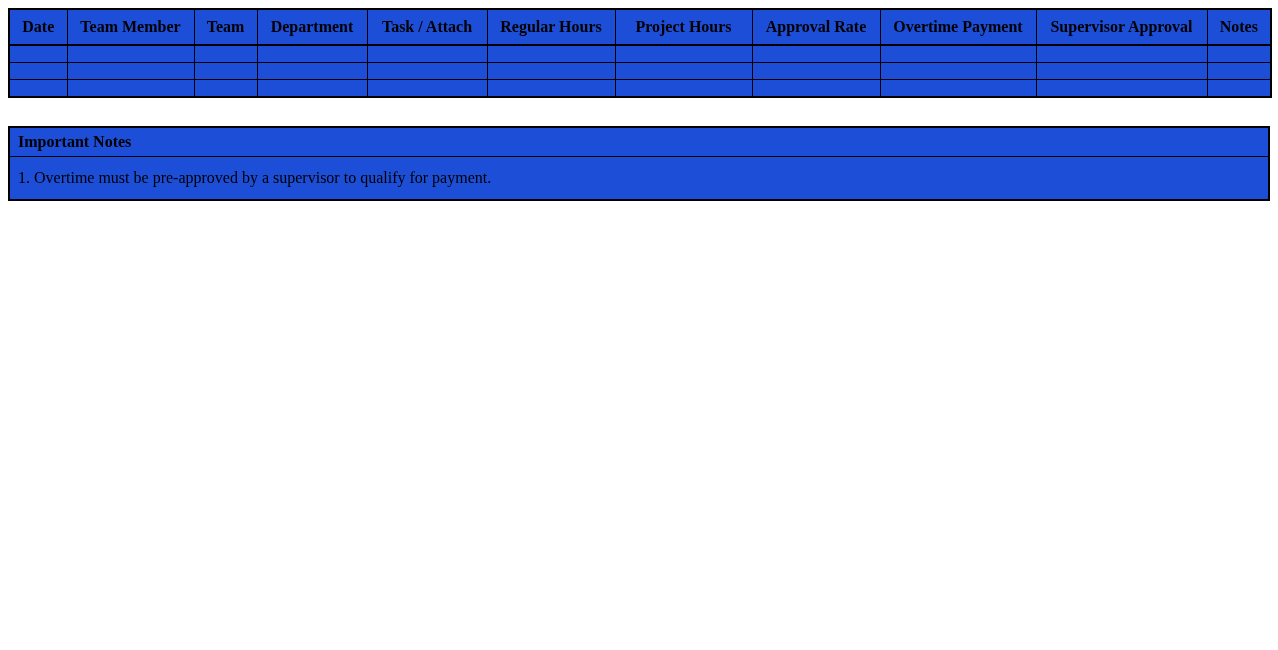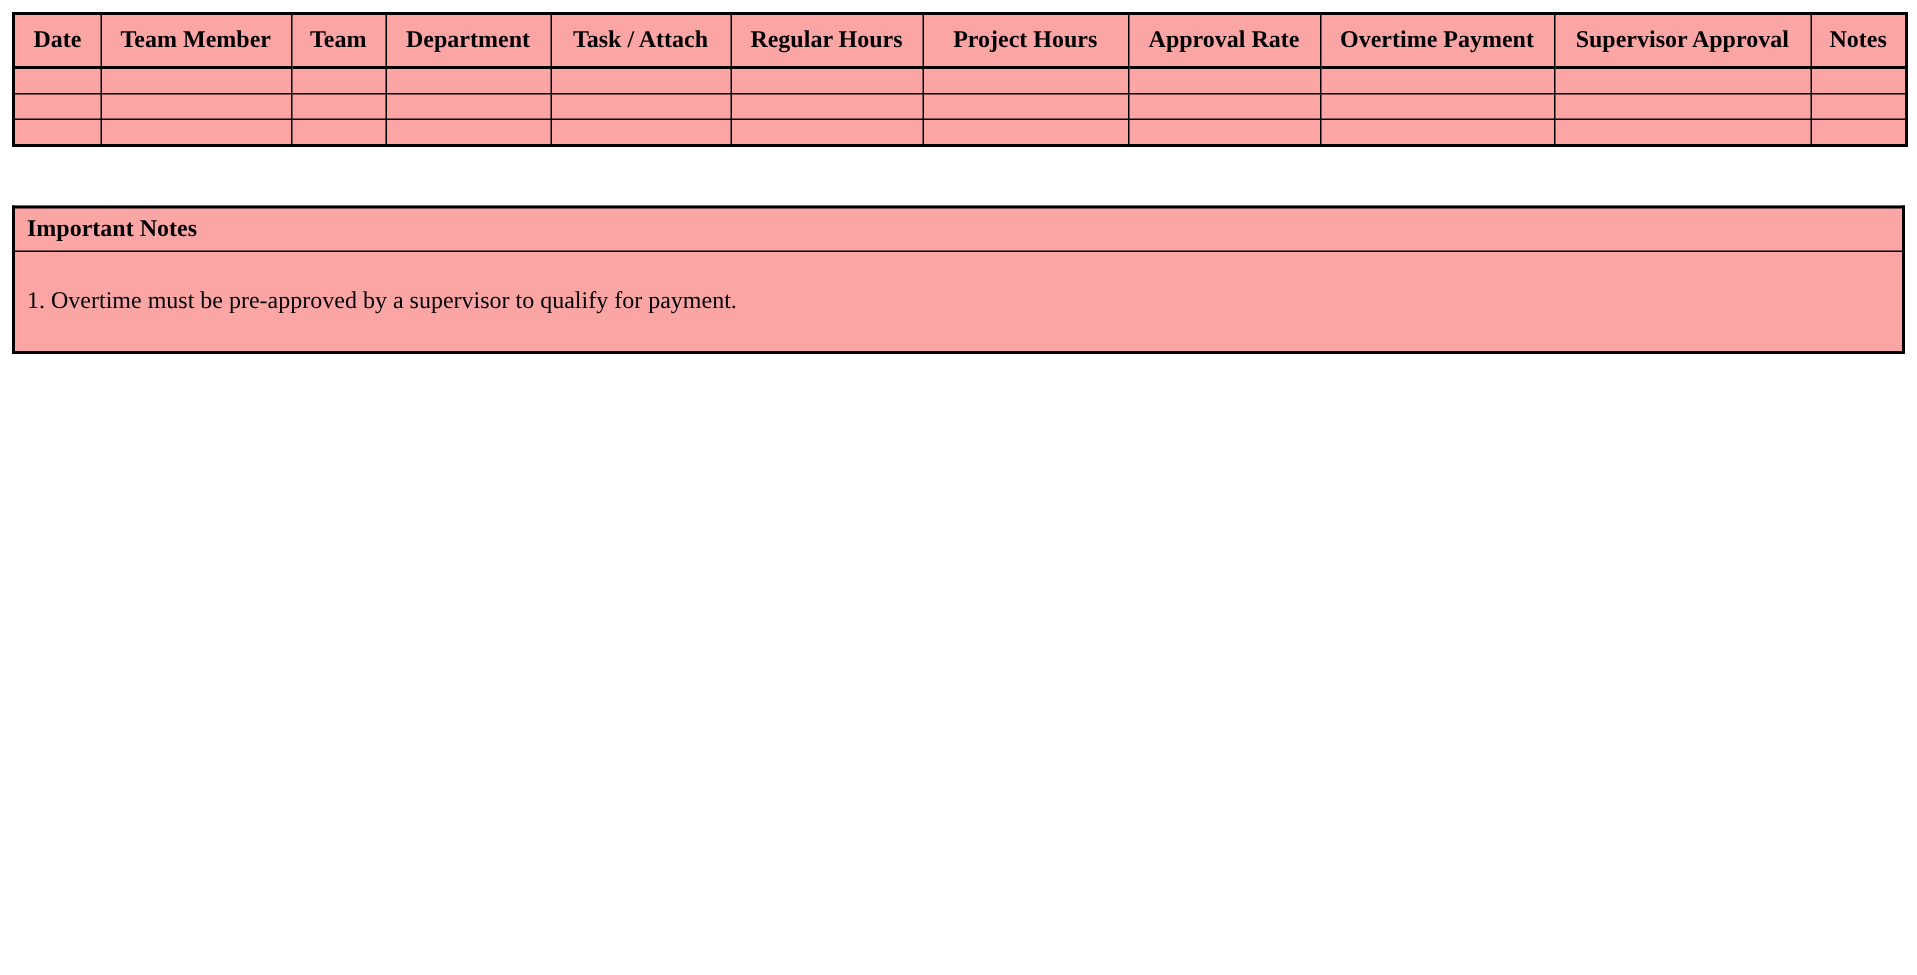"Date" table { background: #fca5a5 -> #1d4ed8 }
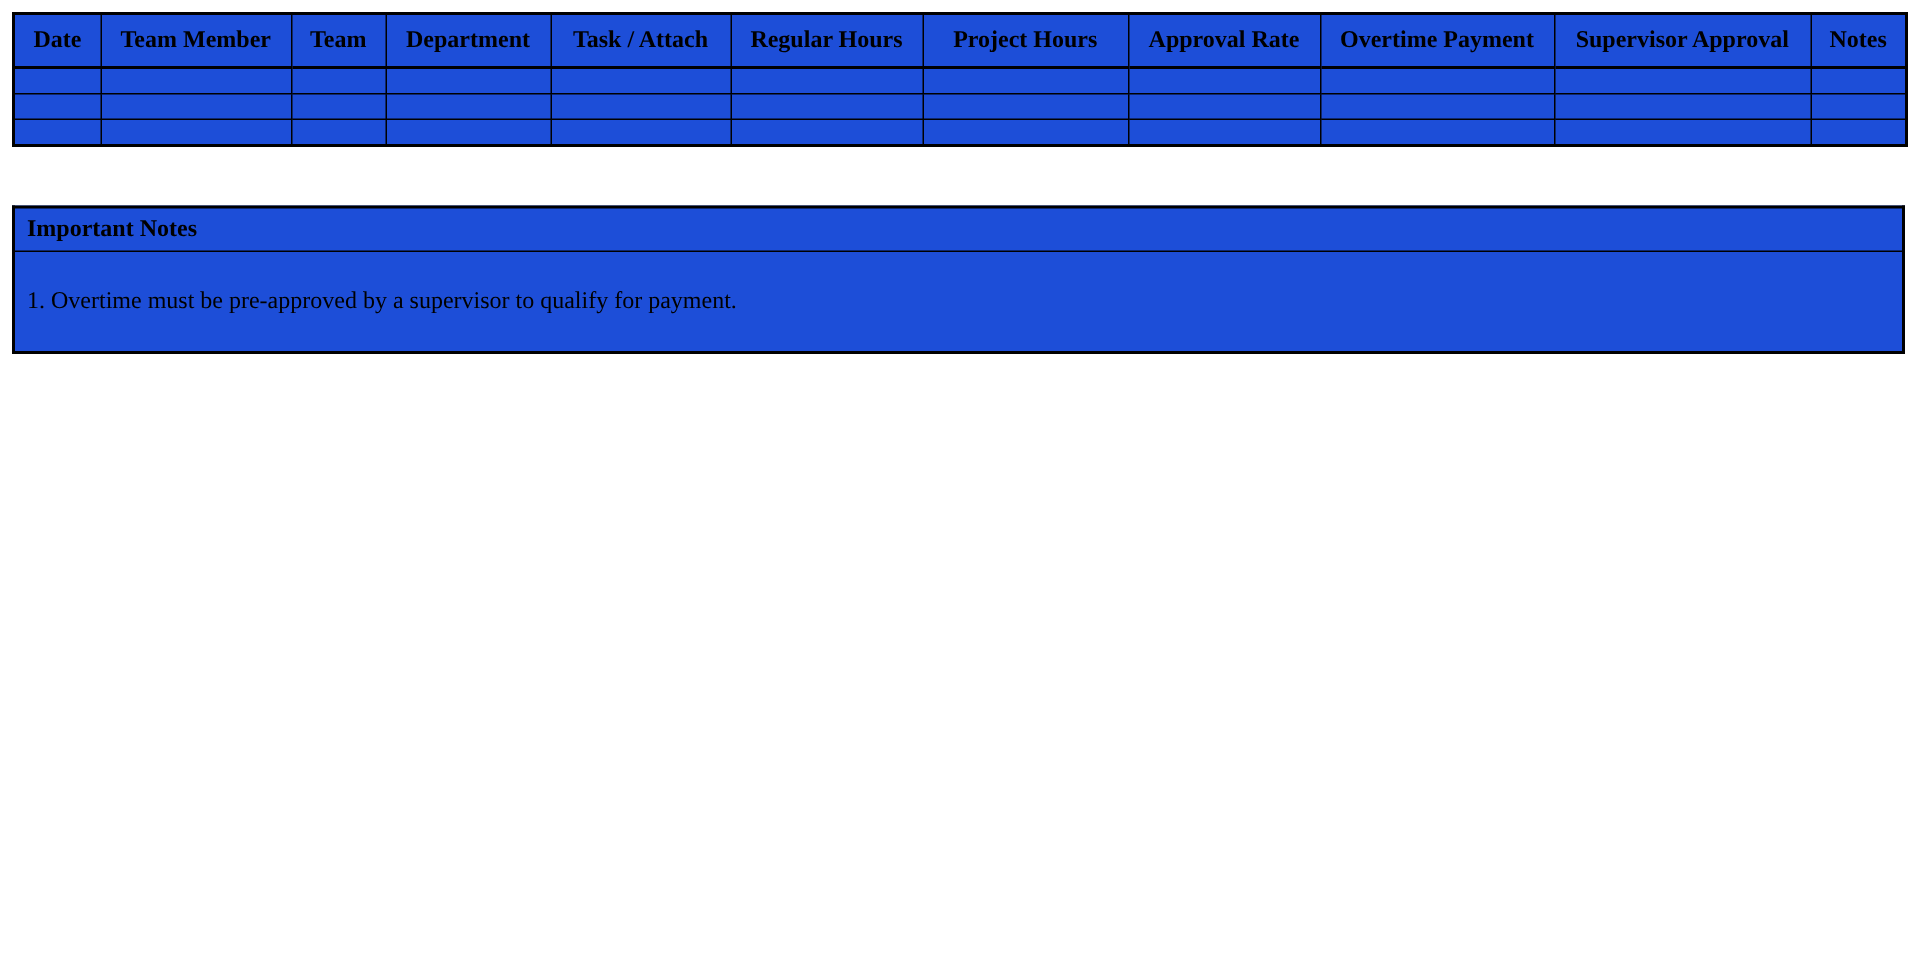"Important Notes" .notes { margin-top: 39px -> 28px }
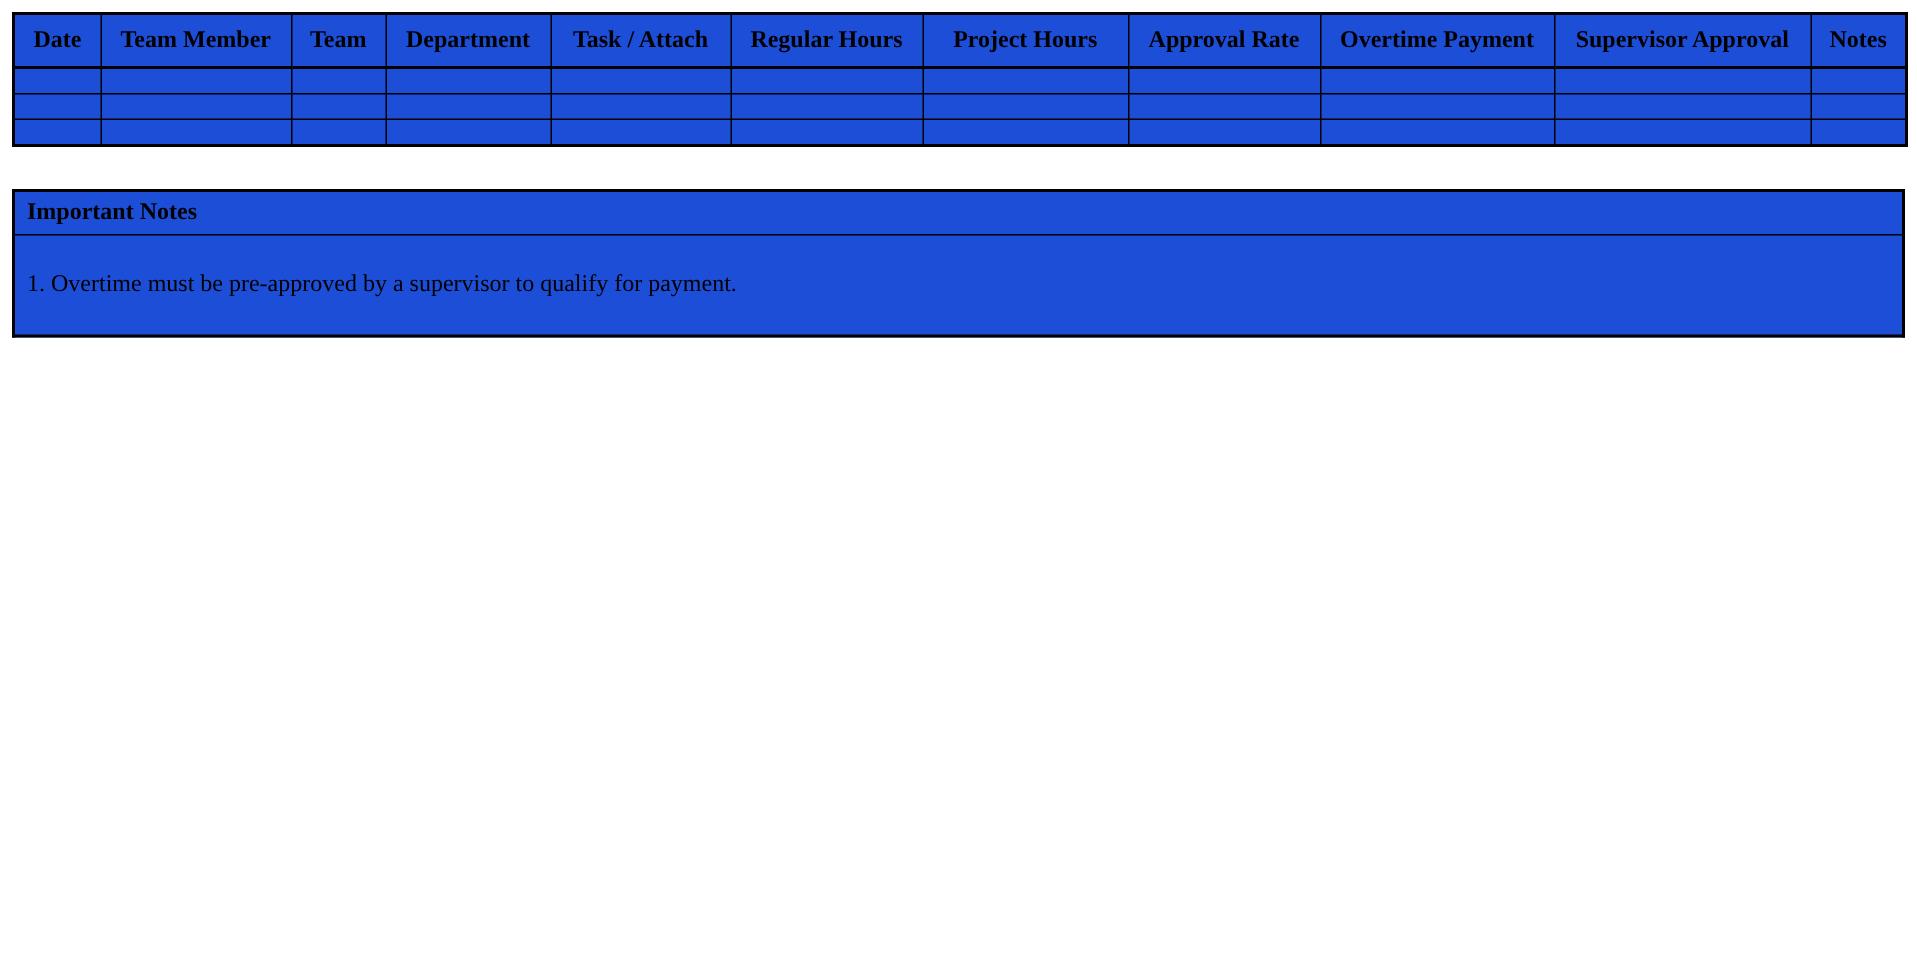"1. Overtime must be pre-approved" .notes tbody td { padding: 24px 8px -> 12px 8px }
